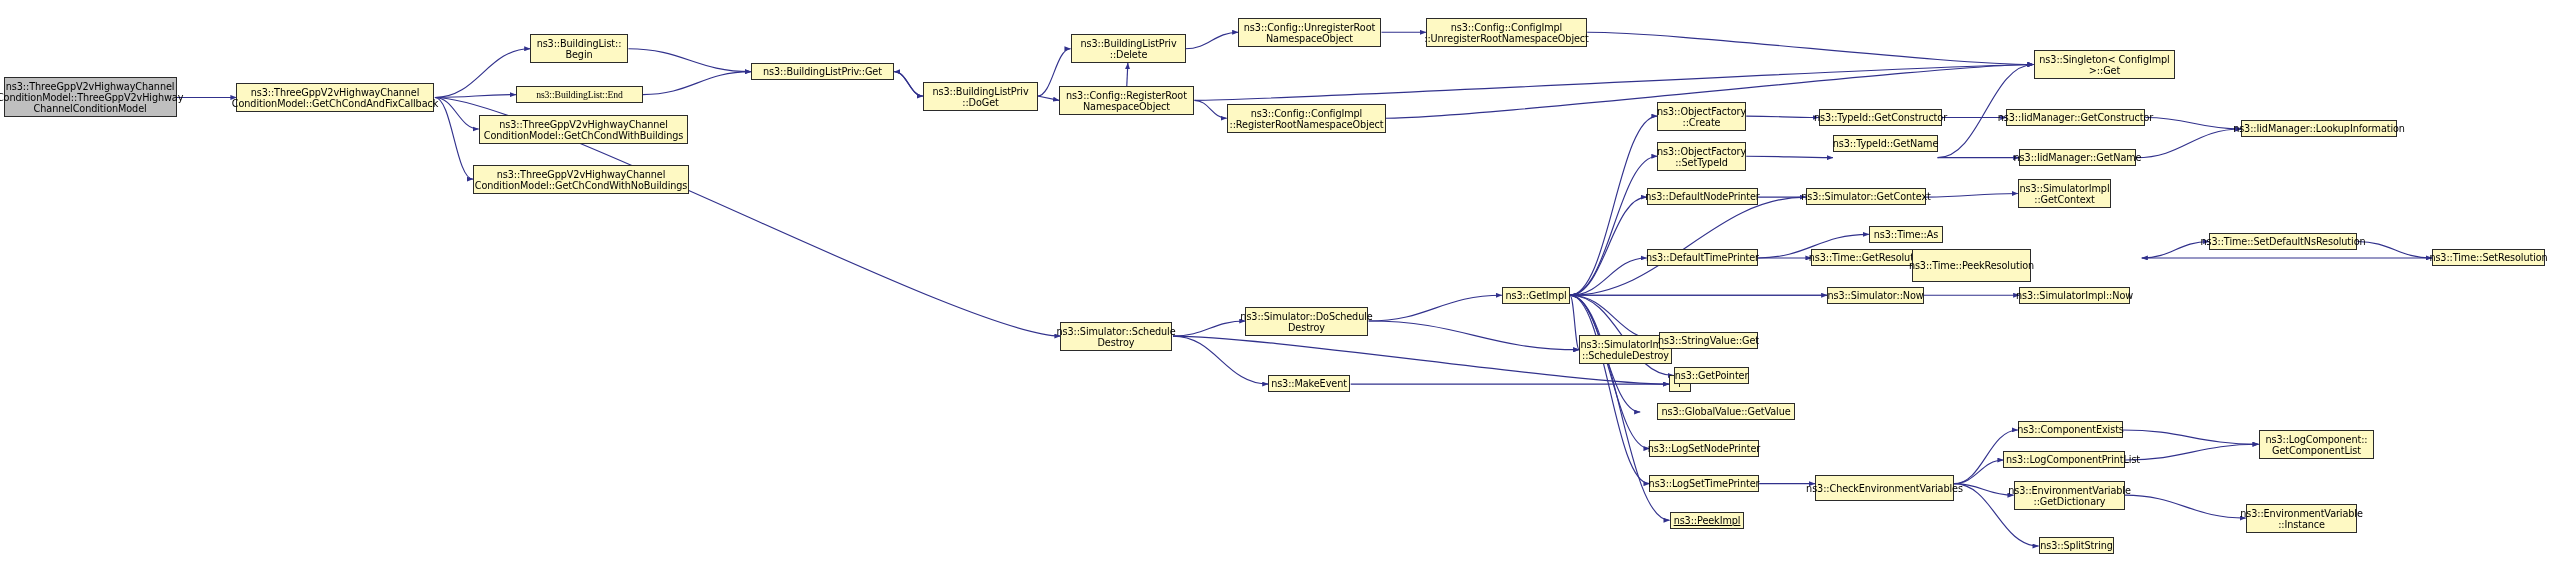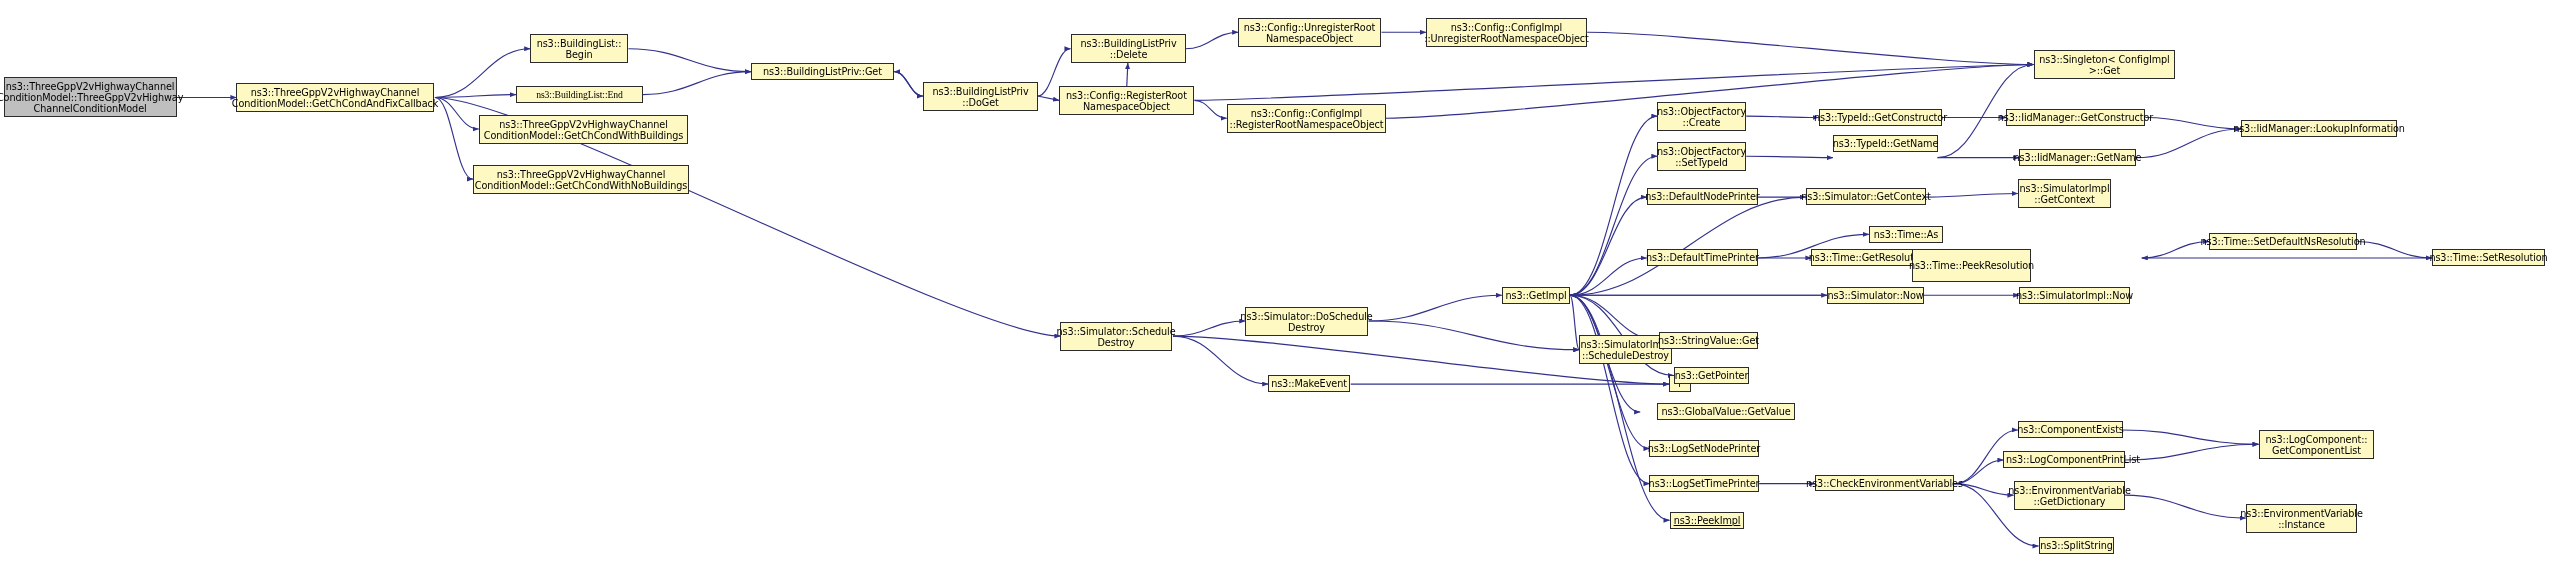"ns3::CheckEnvironmentVariables" div.node { height: 16px -> 26px }
